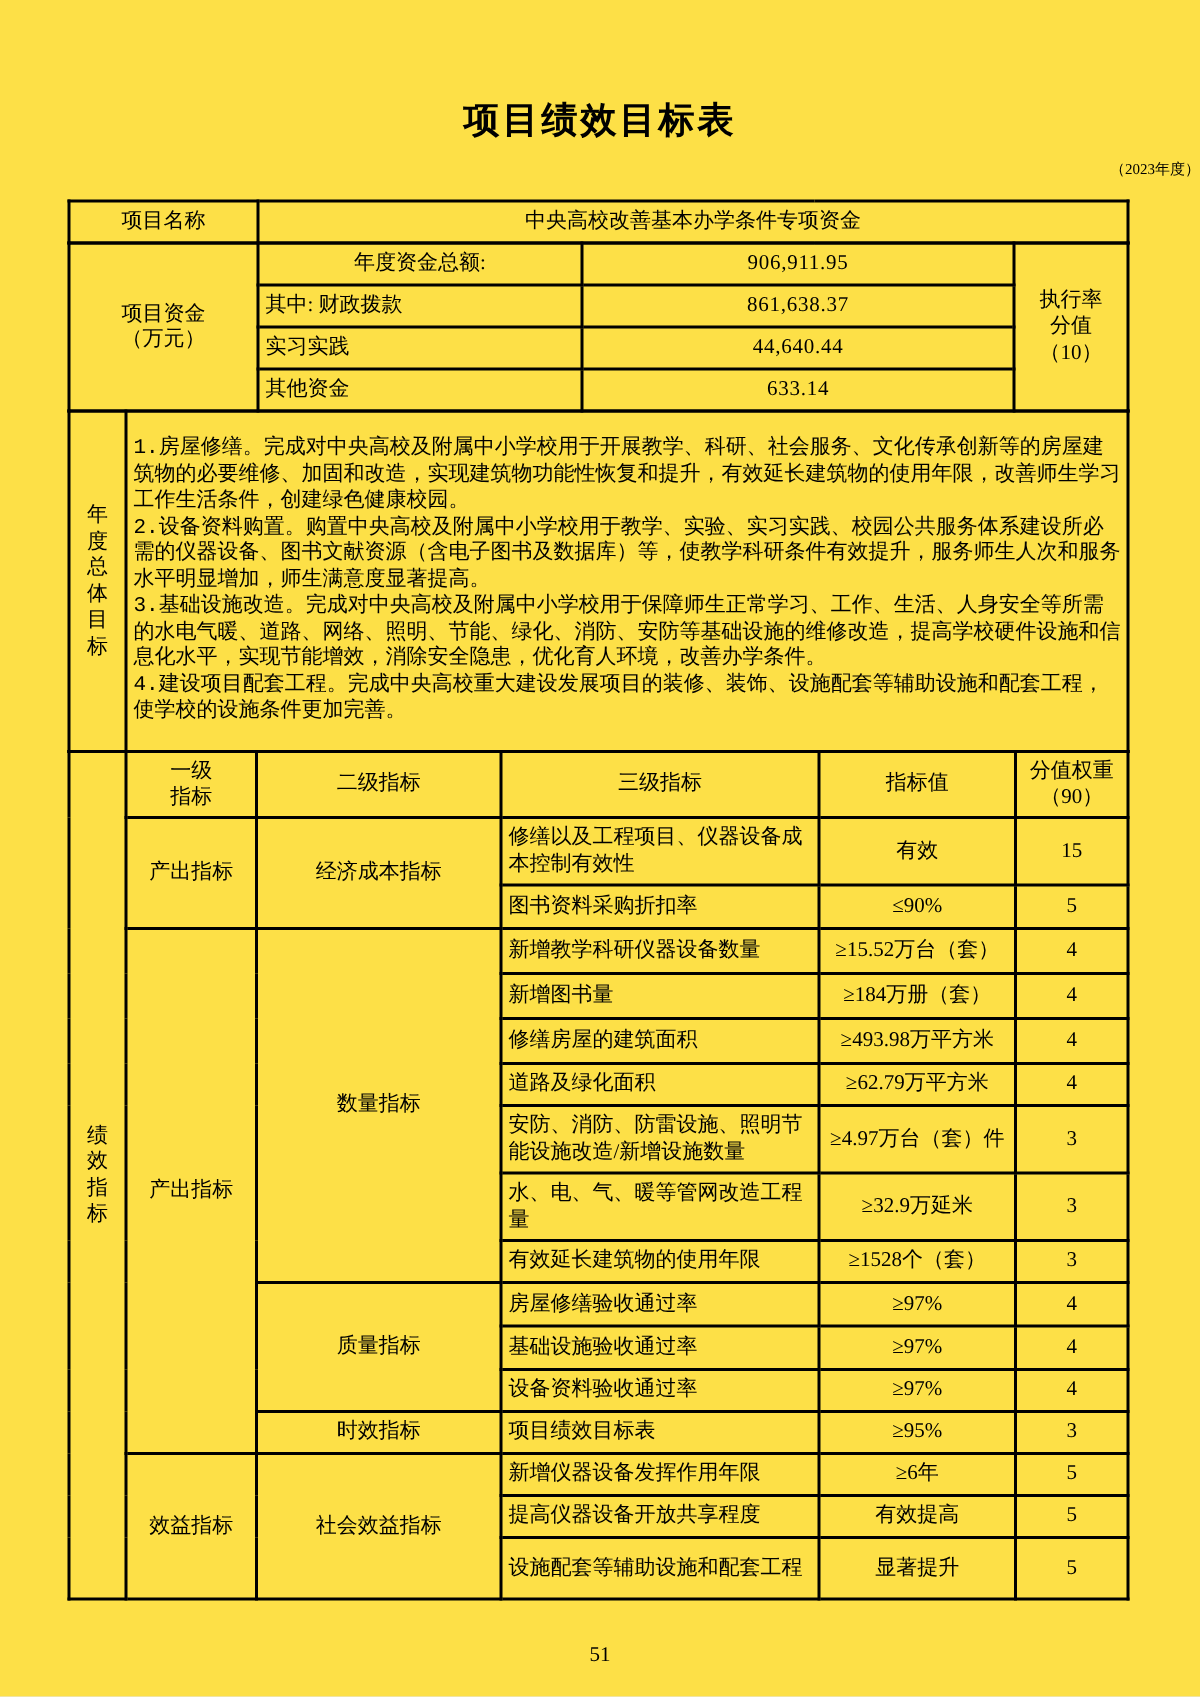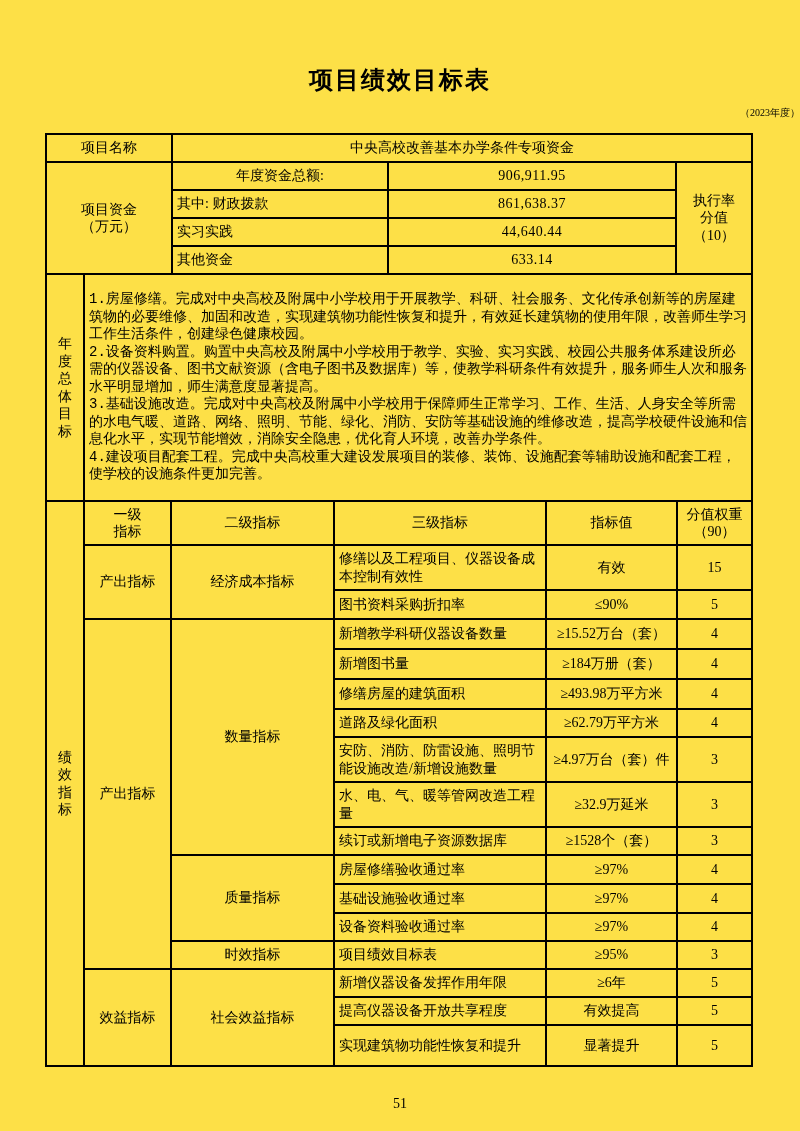"续订或新增电子资源数据库" td.lft { text: 续订或新增电子资源数据库 -> 有效延长建筑物的使用年限 }
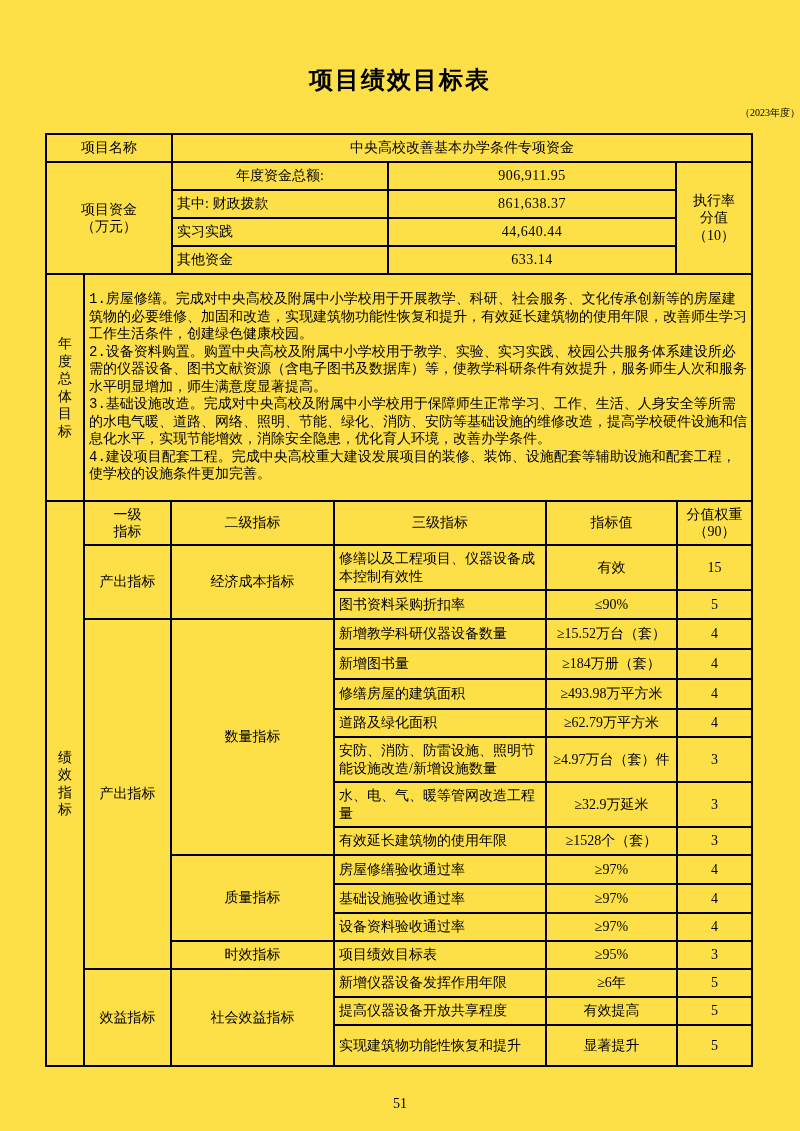"实现建筑物功能性恢复和提升" td.lft { text: 实现建筑物功能性恢复和提升 -> 设施配套等辅助设施和配套工程 }
